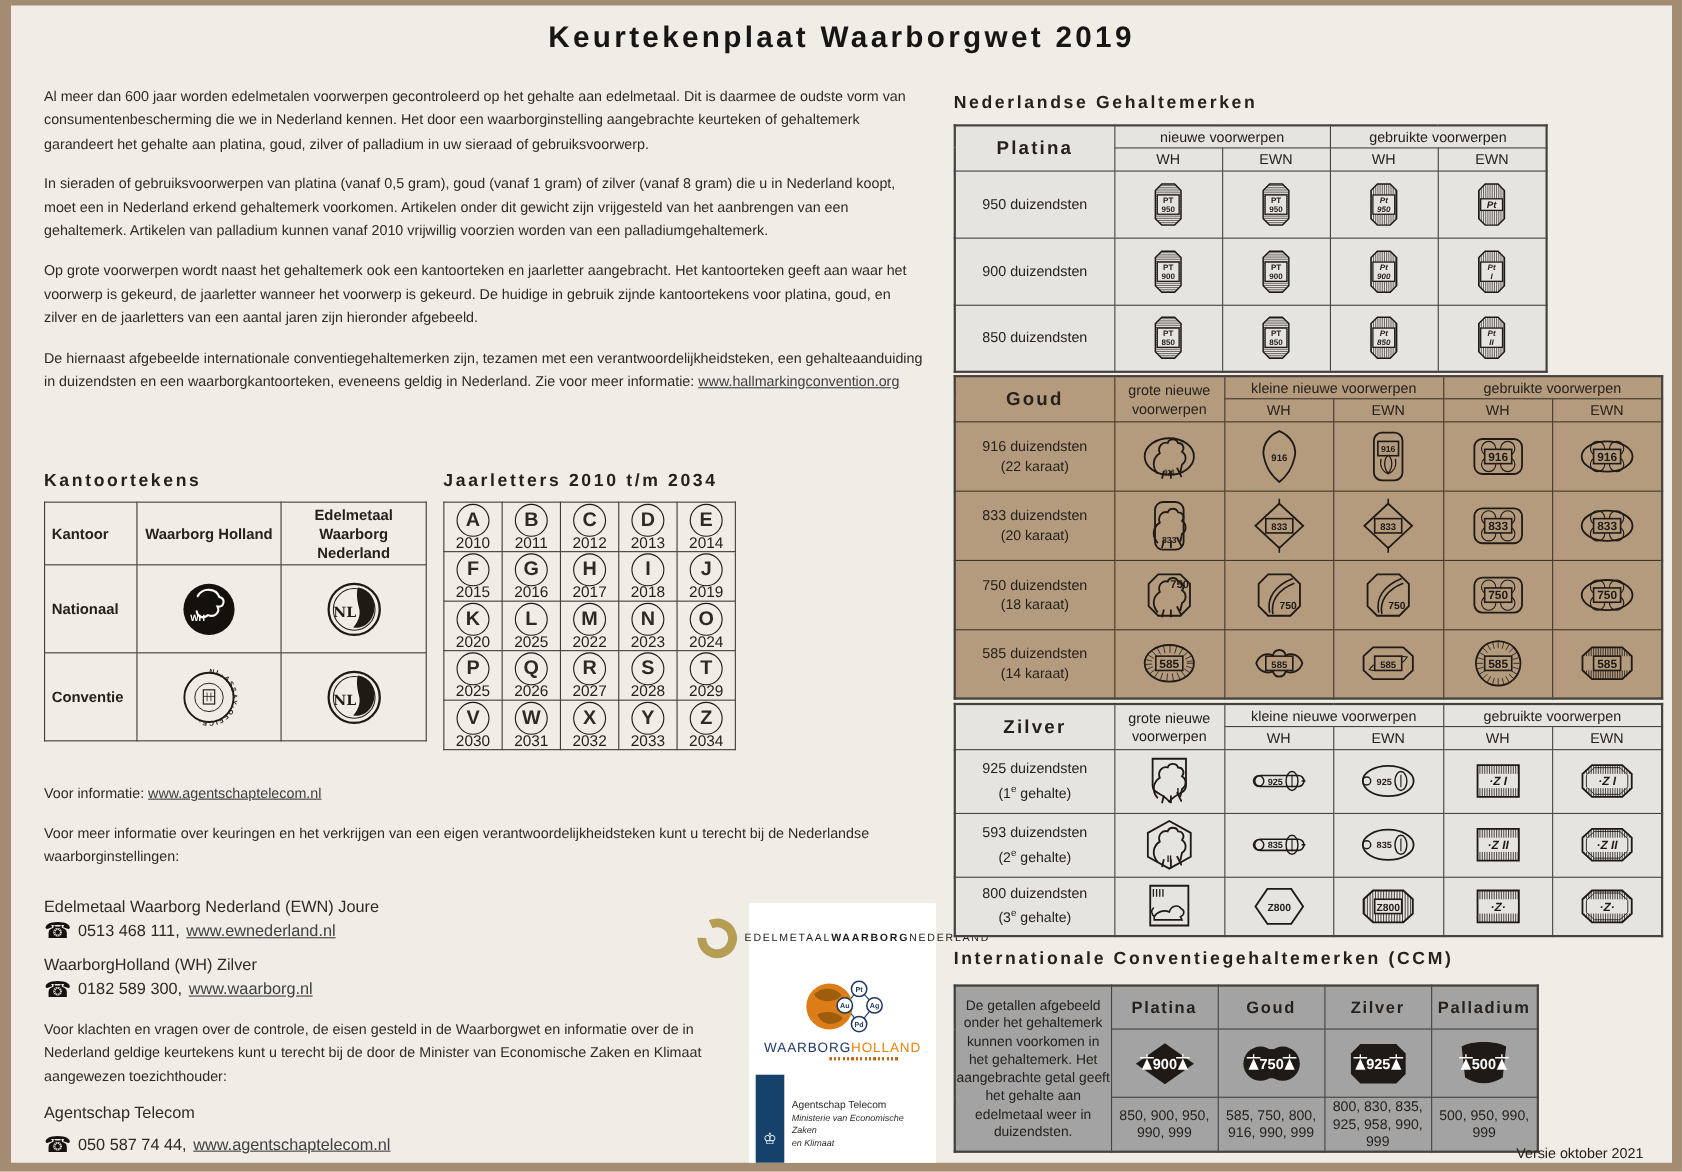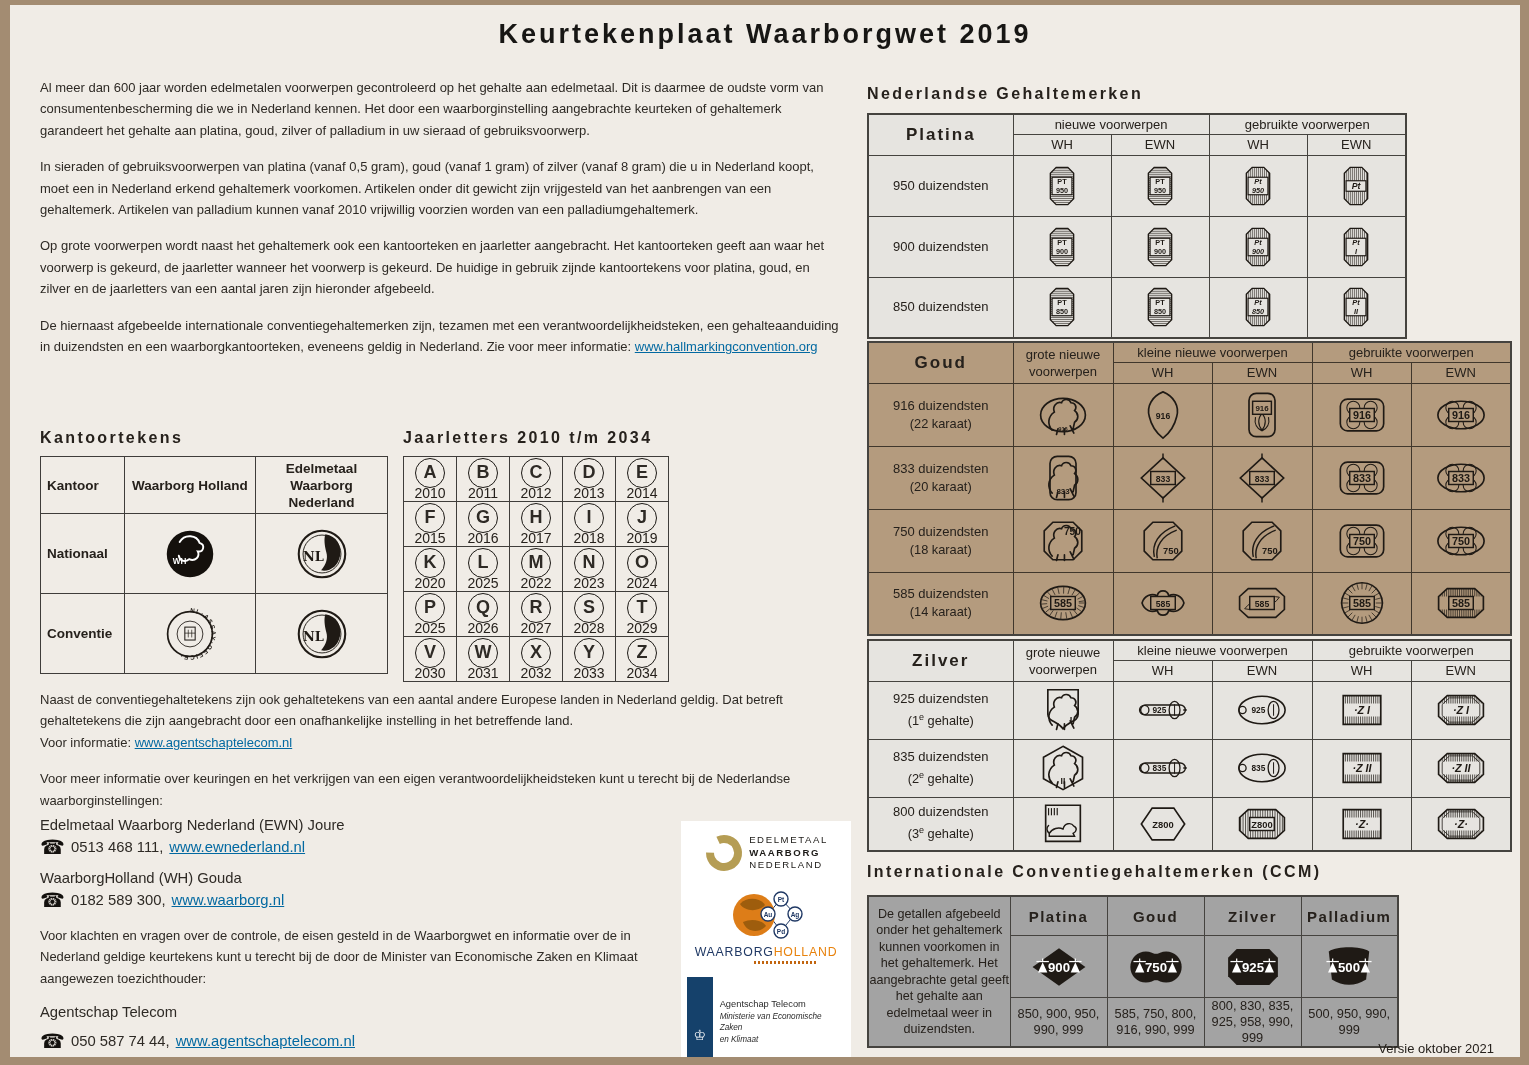"www.hallmarkingconvention.org" a { color: #0369a1 -> #404040 }
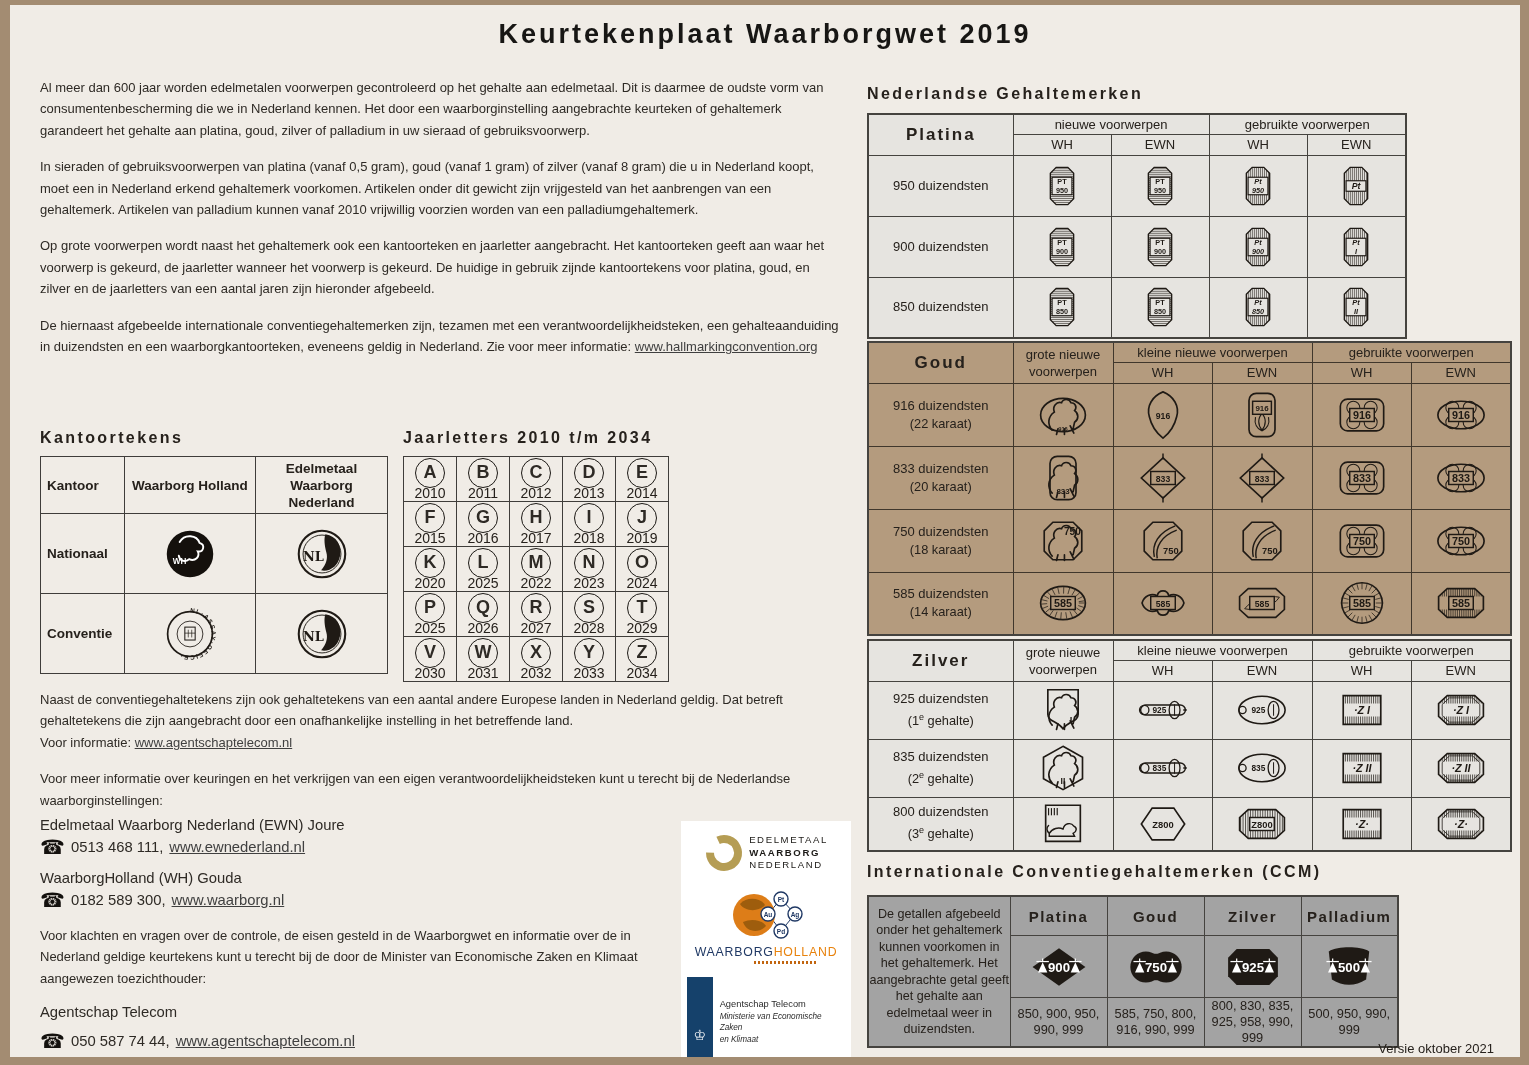"Naast de conventiegehaltetekens zijn ook" span { html: <span>Naast de conventiegehaltetekens zijn ook gehaltetekens van een aantal andere Europese landen in Nederland geldig. Dat betreft gehaltetekens die zijn aangebracht door een onafhankelijke instelling in het betreffende land.</span> -> none }
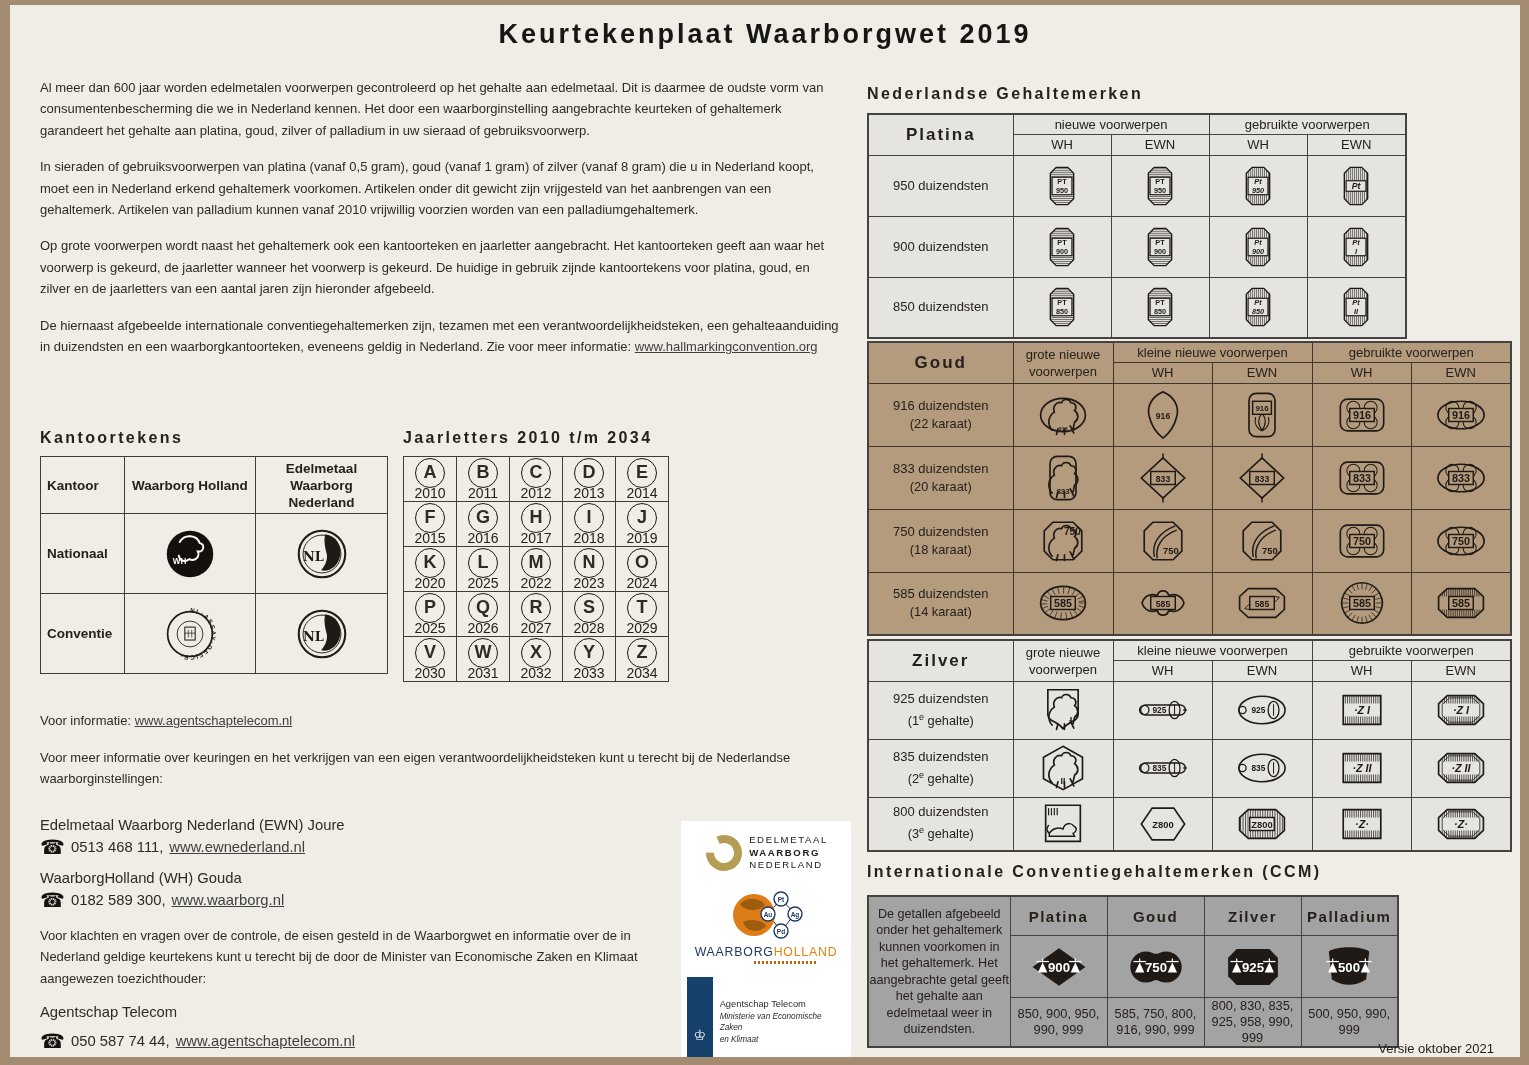"835 duizendsten" div { text: 835 -> 593 }
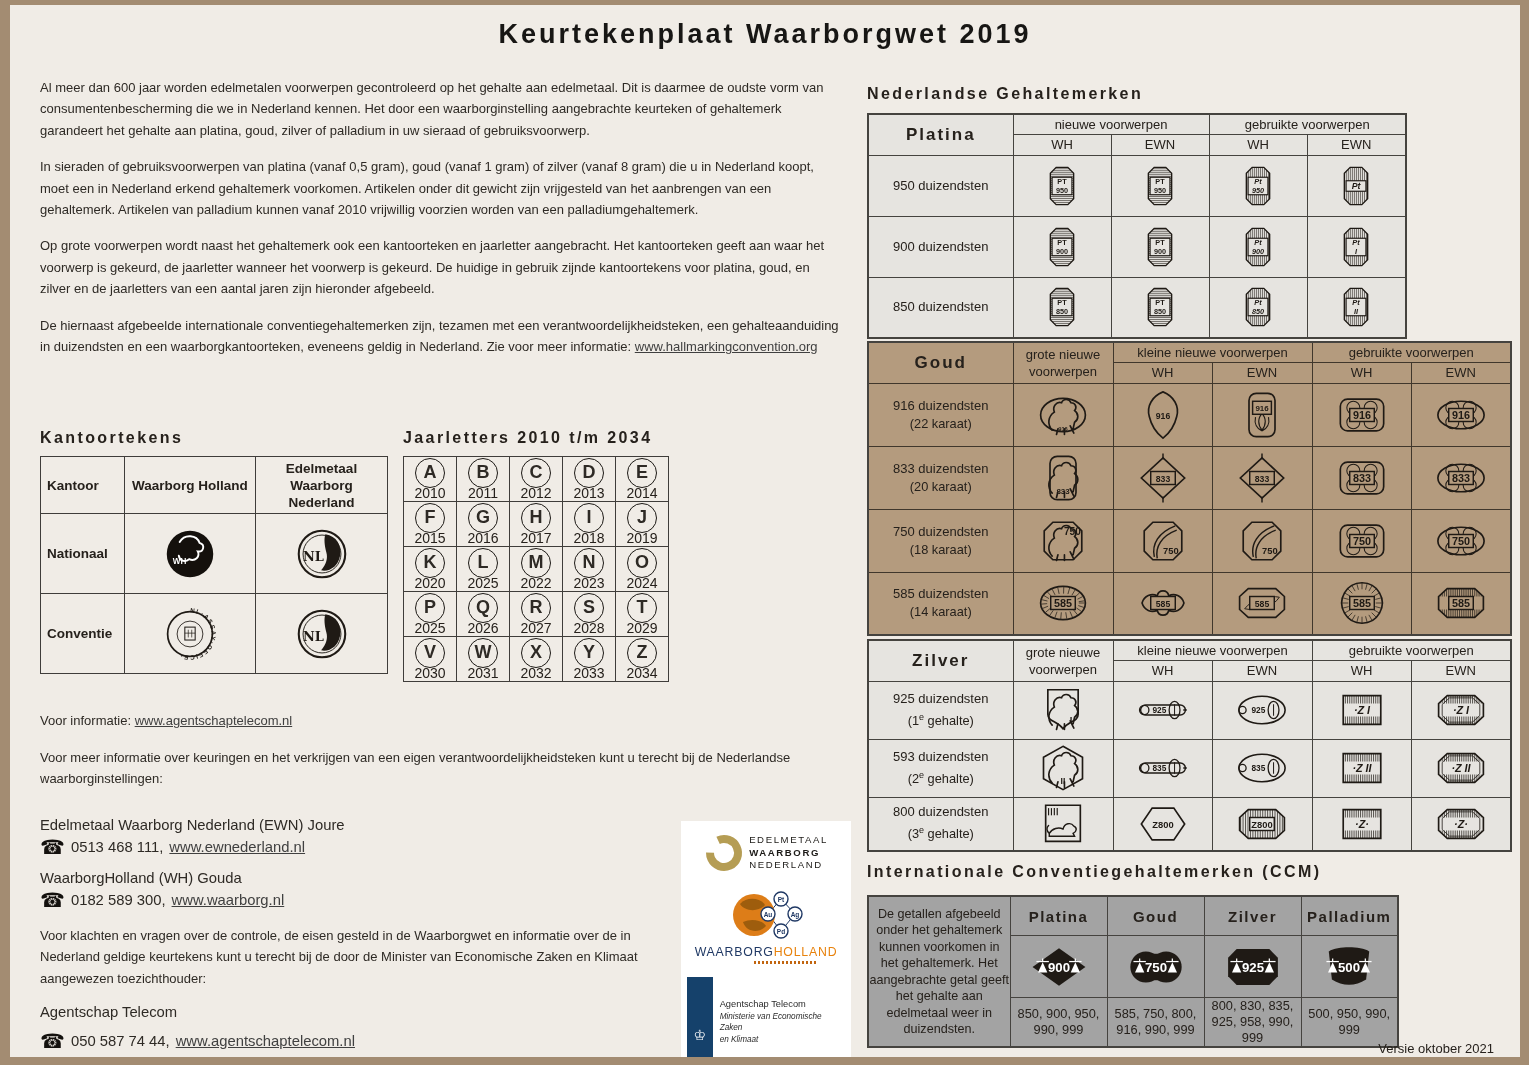"EDELMETAAL" .lg-ewn .lns { flex-direction: column -> none }
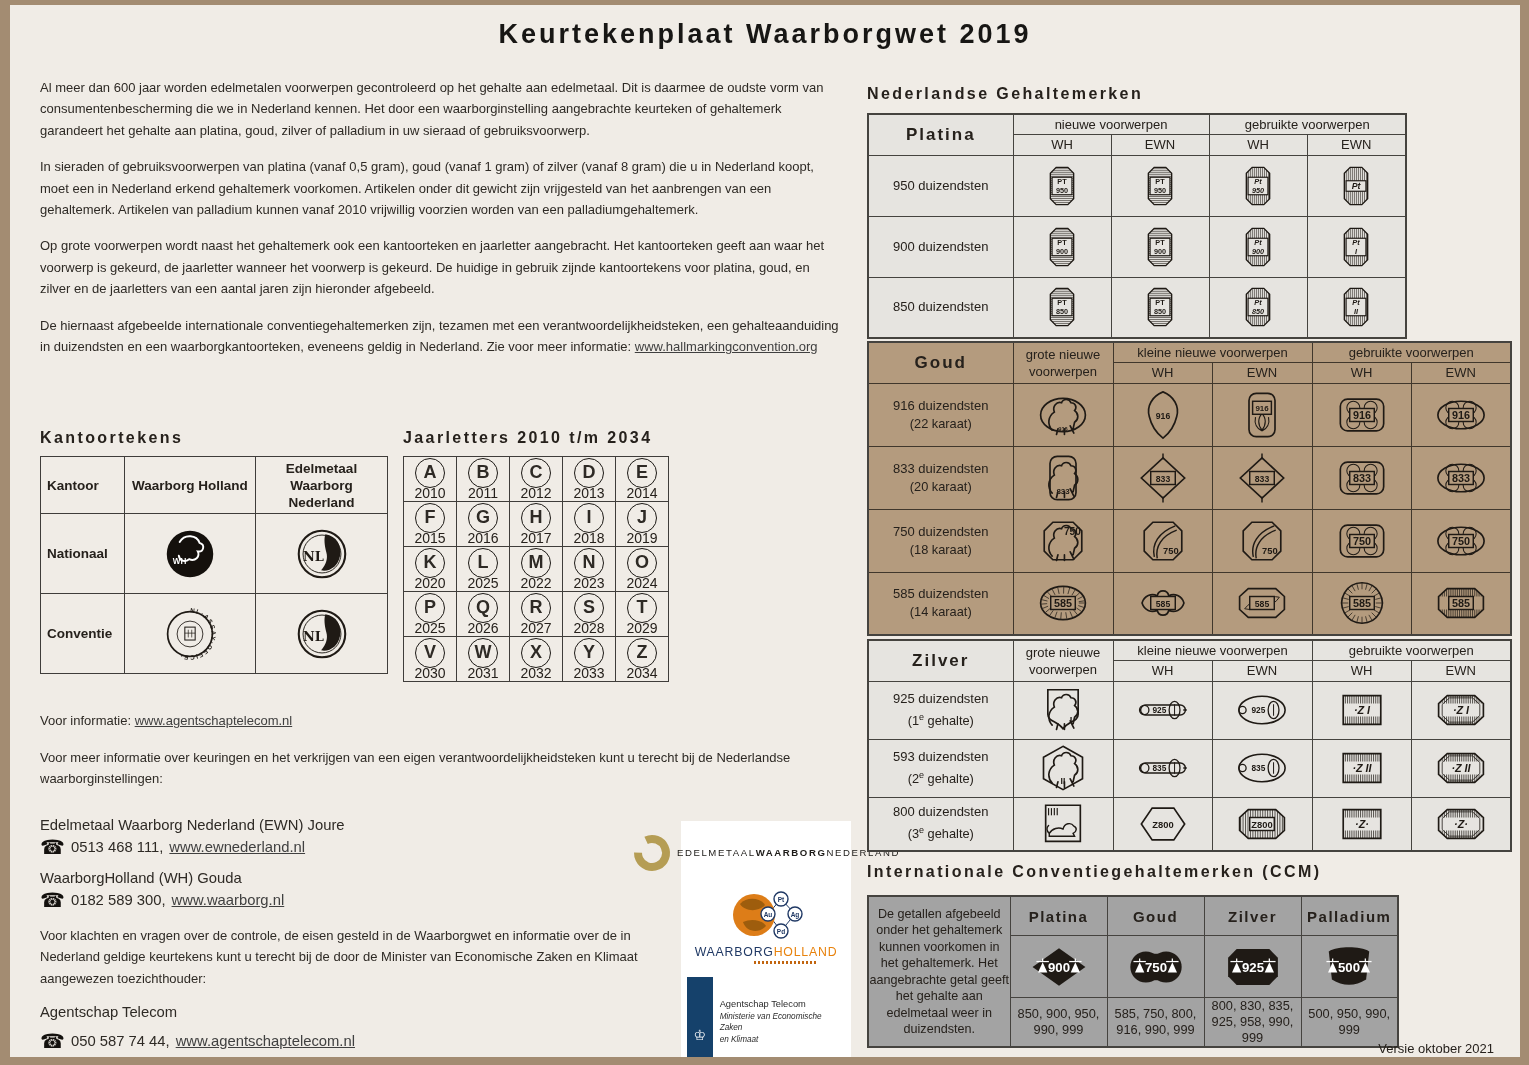"WaarborgHolland (WH) Gouda" div.c-name { text: Gouda -> Zilver }
